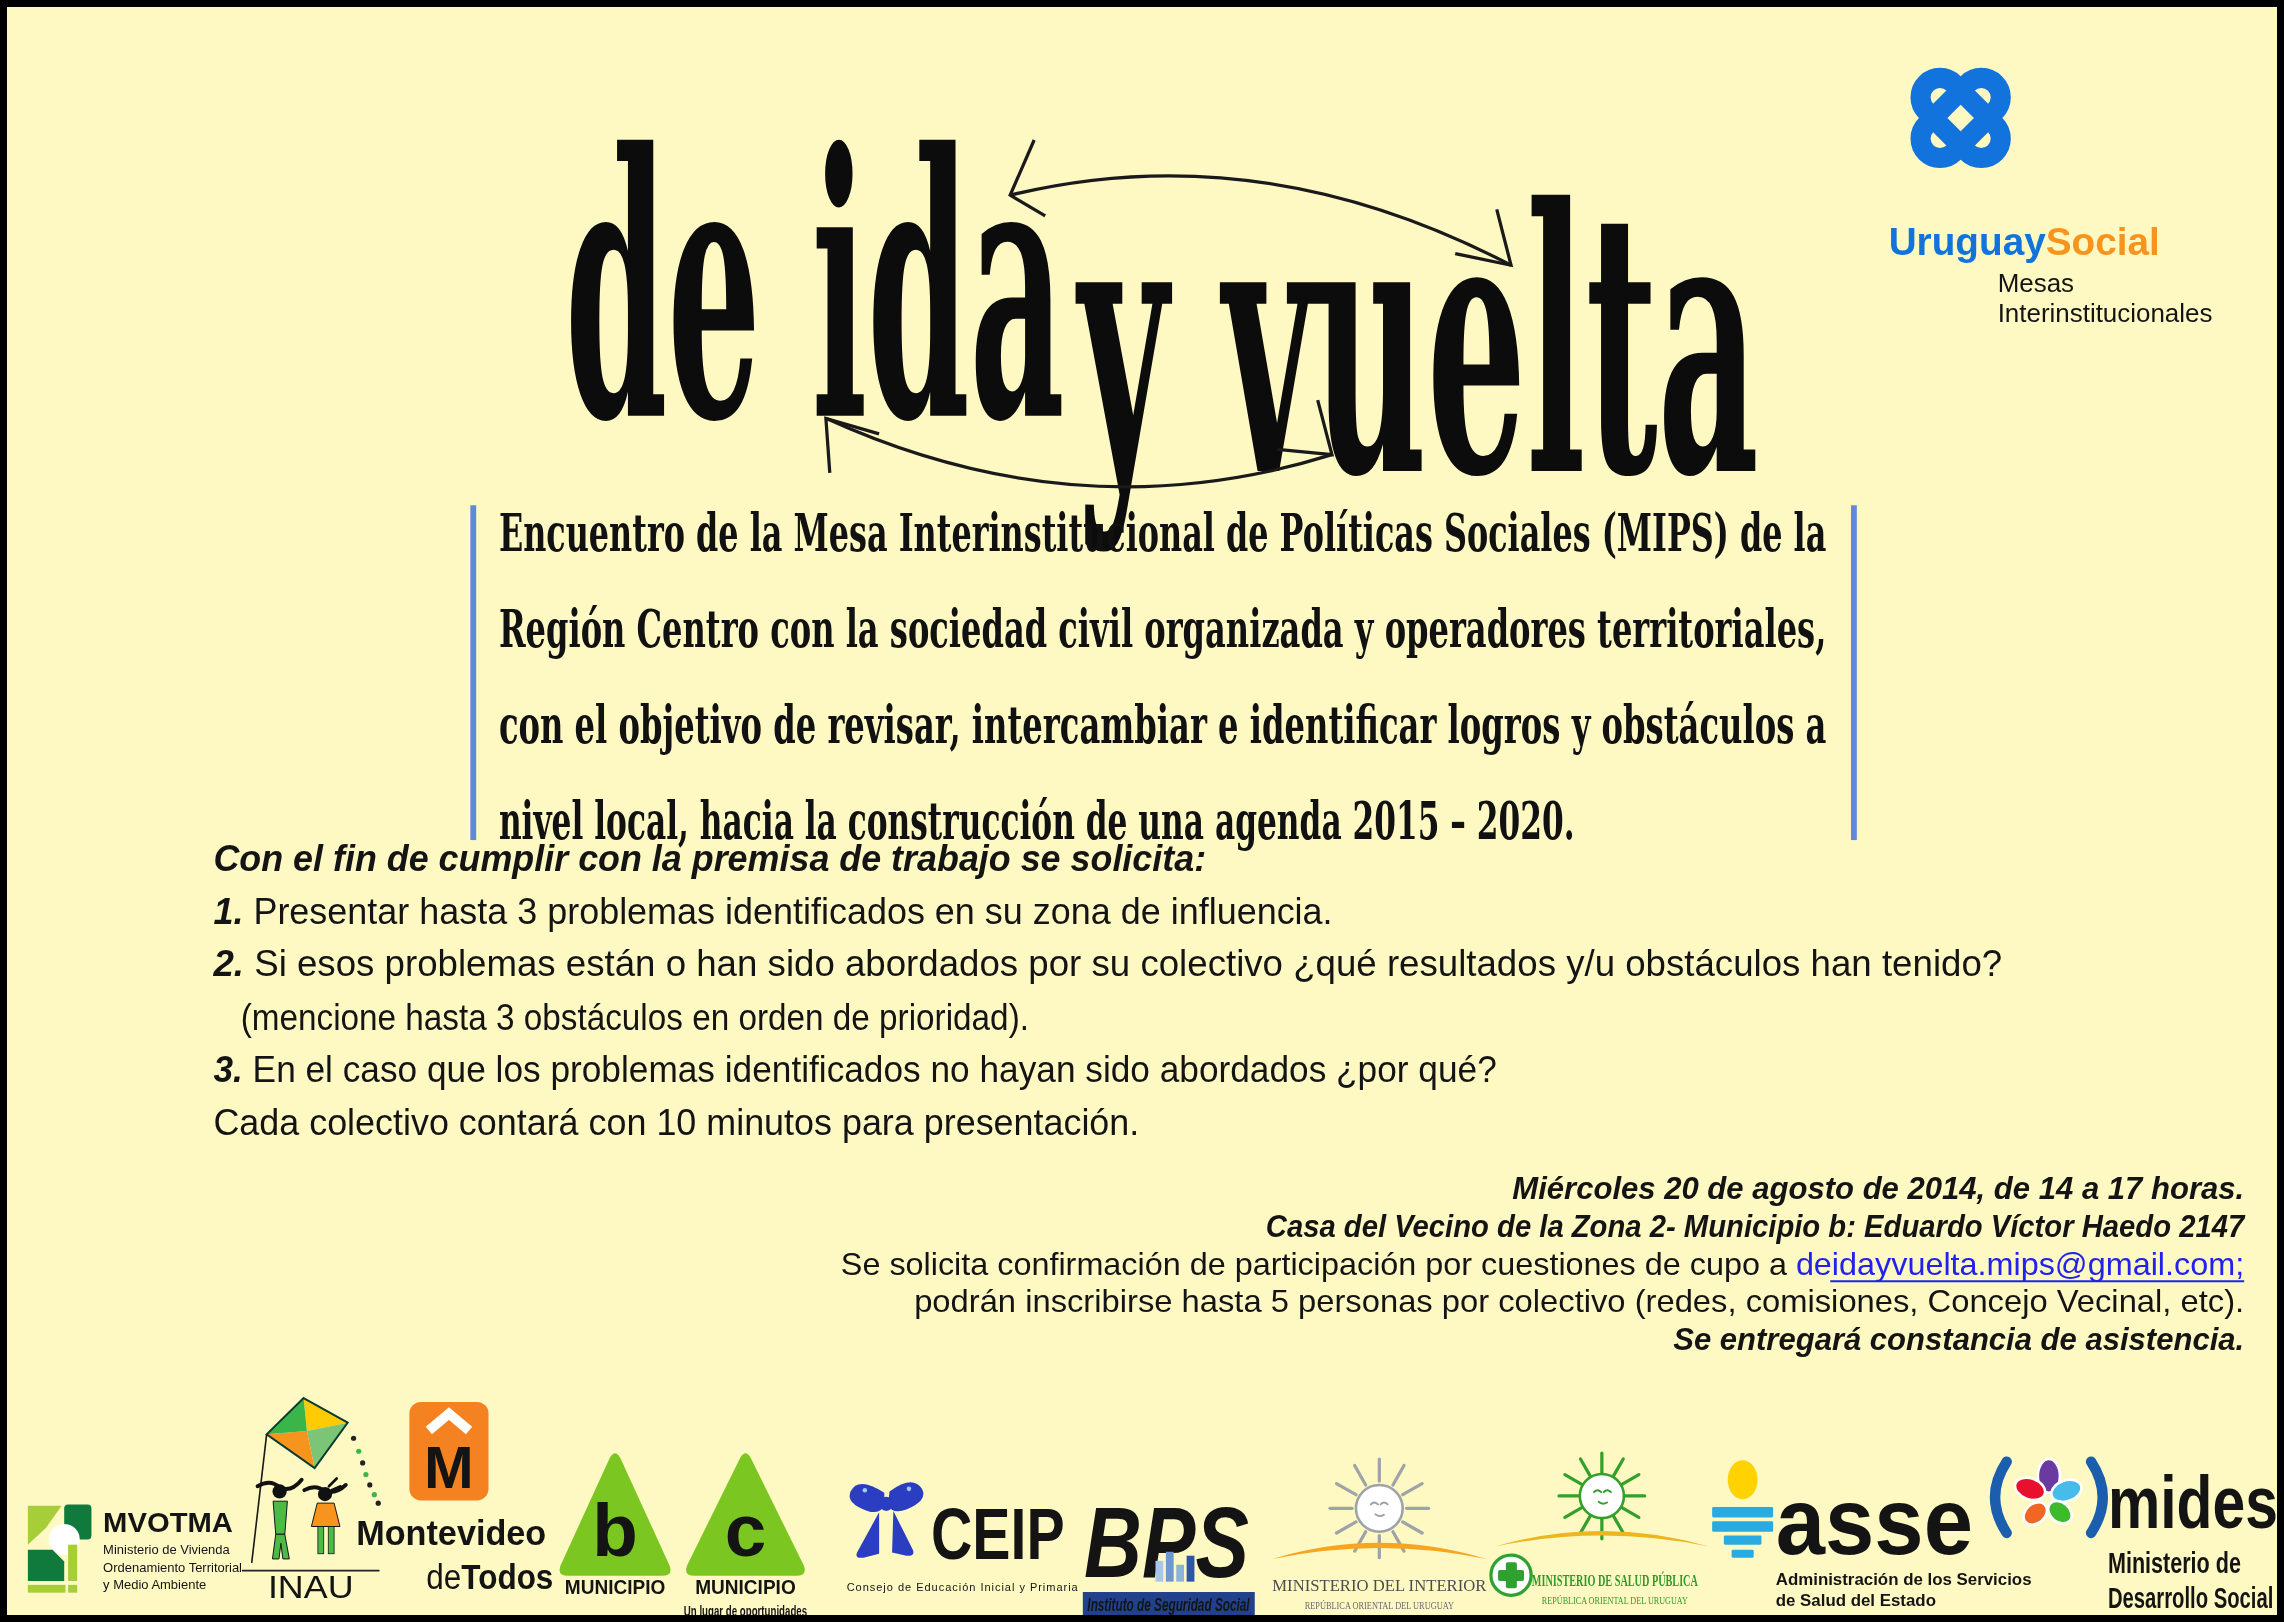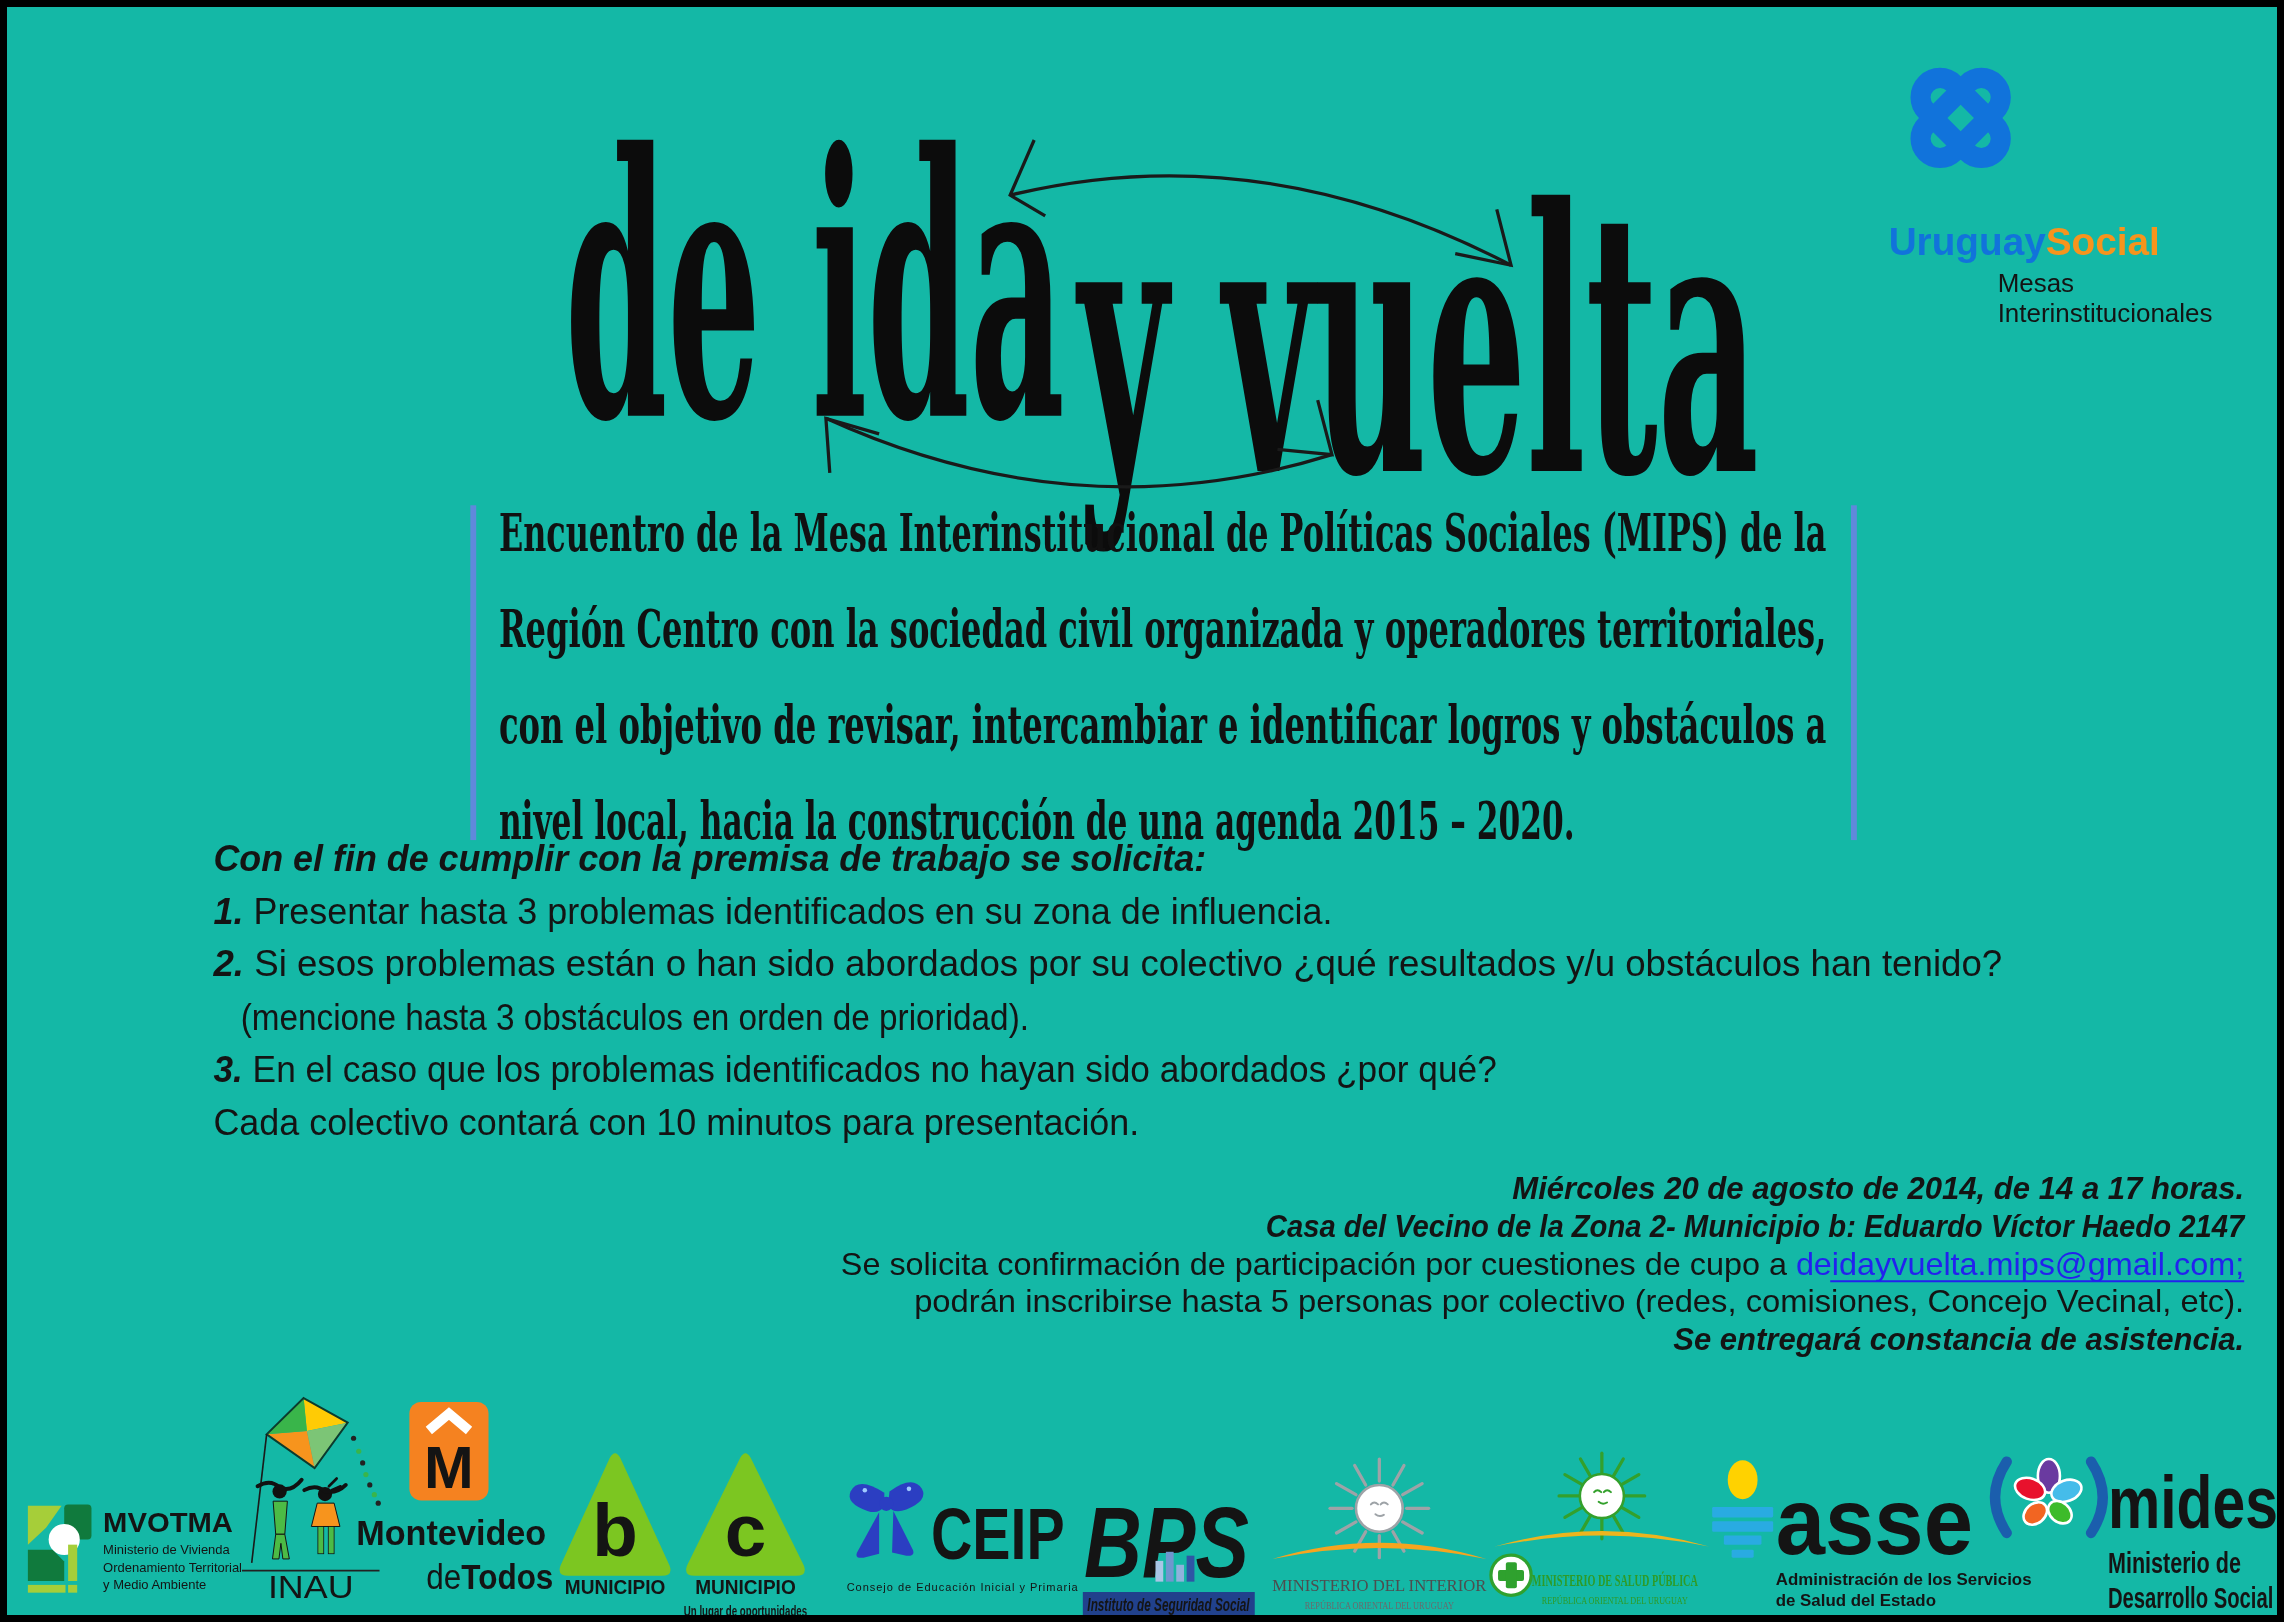"de ida" .page { background: #14b8a6 -> #fef9c3 }
